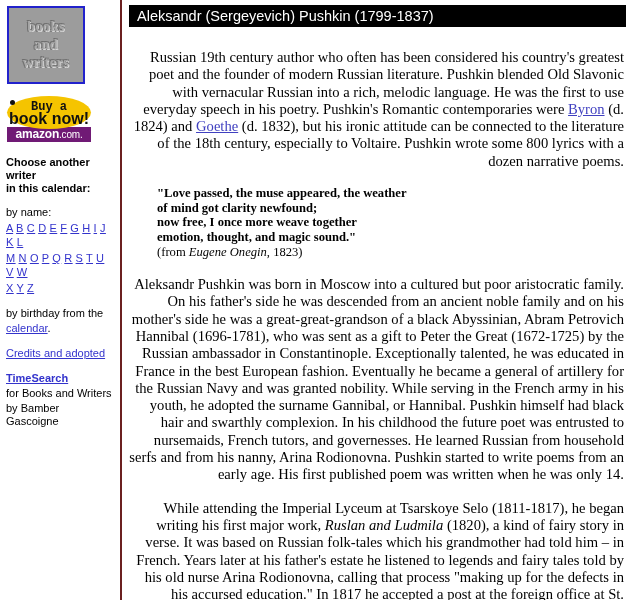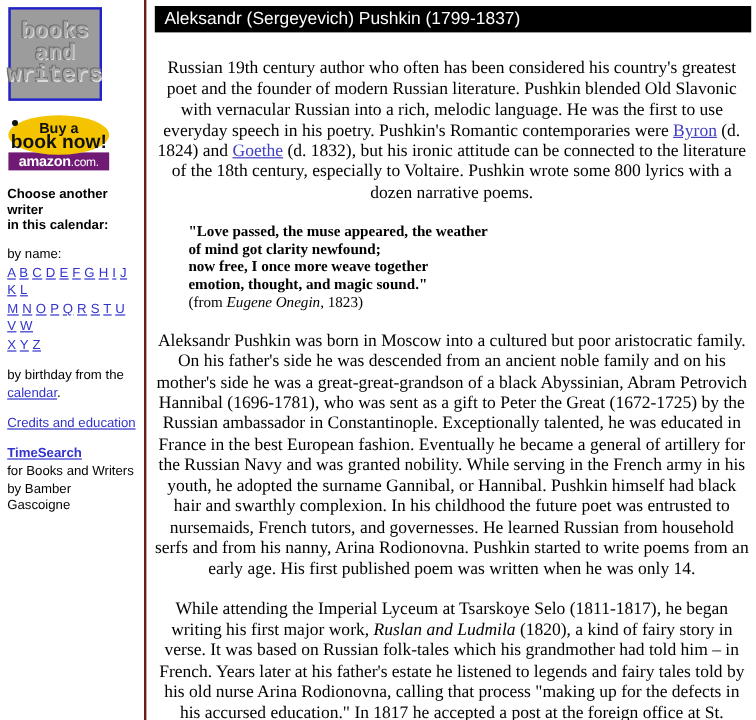"books" .logo-inner { font-family: Liberation Mono, monospace -> Liberation Serif, serif; font-size: 18px -> 14px }
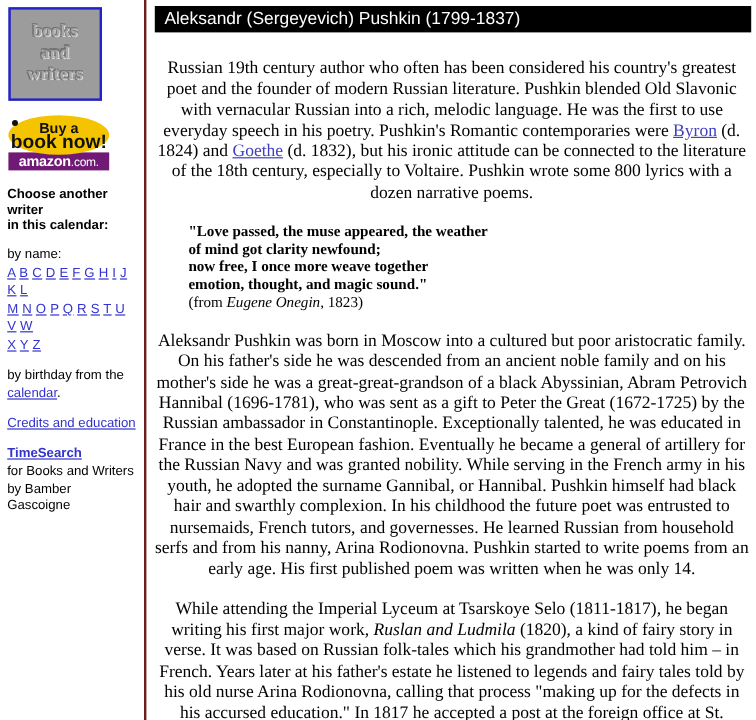"Russian 19th century author who" .para { text-align: center -> right }
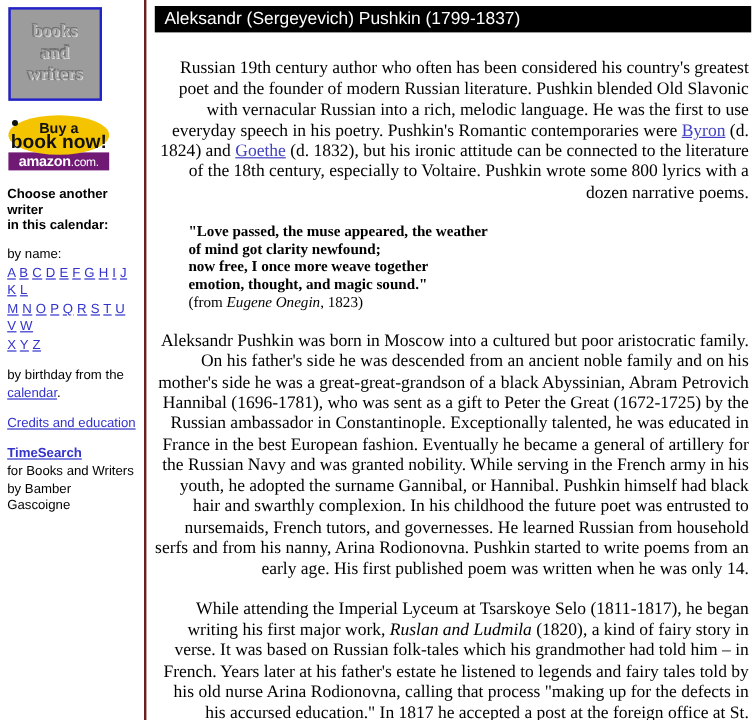"Buy a" .amz-line1 { font-family: none -> Liberation Mono, monospace }
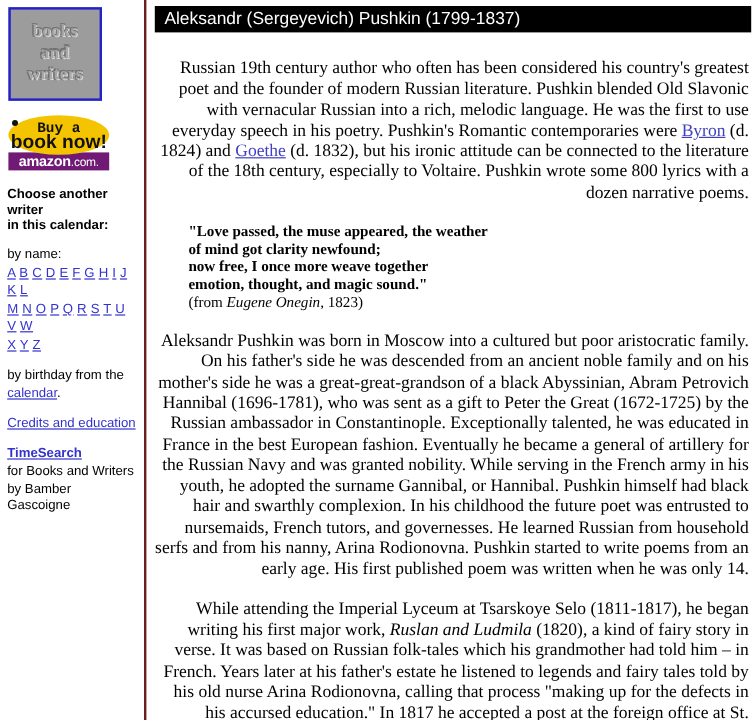"Credits and education" a { text: education -> adopted }
